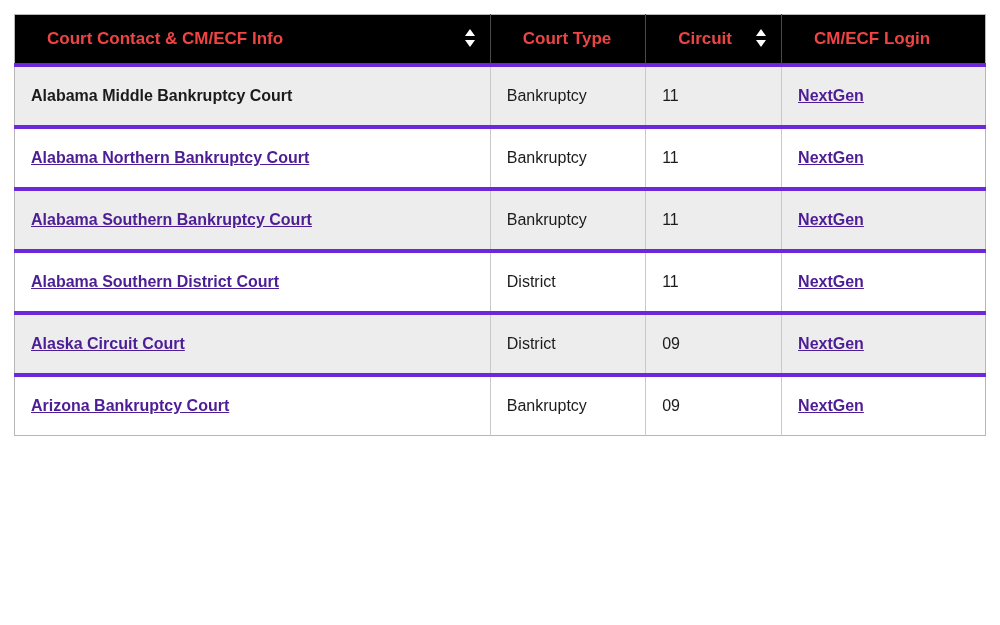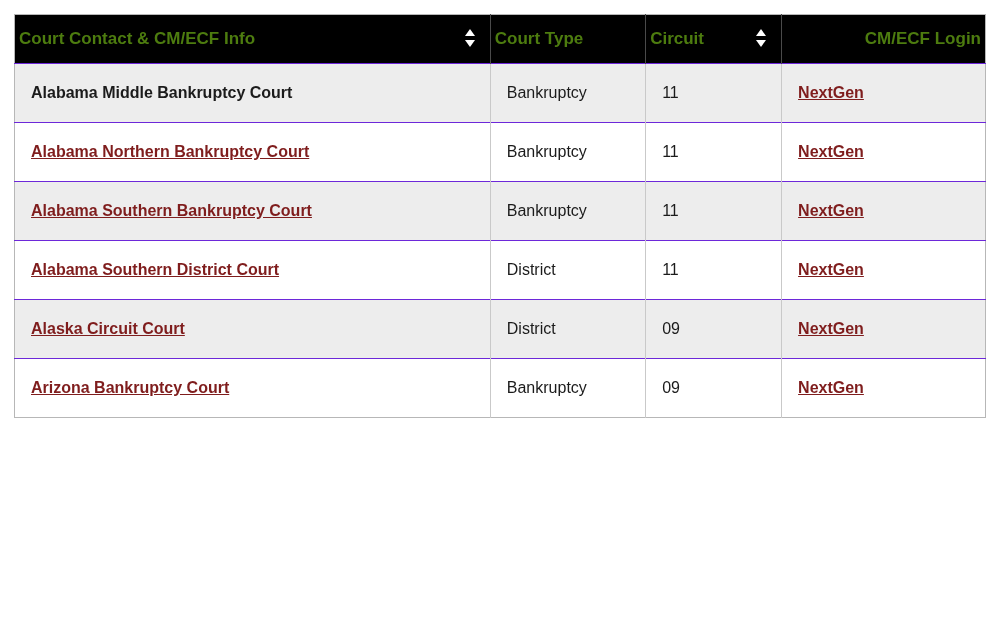"Court Contact & CM/ECF Info" thead th { color: #4d7c0f -> #ef4444; padding: 14px 4px -> 14px 32px }
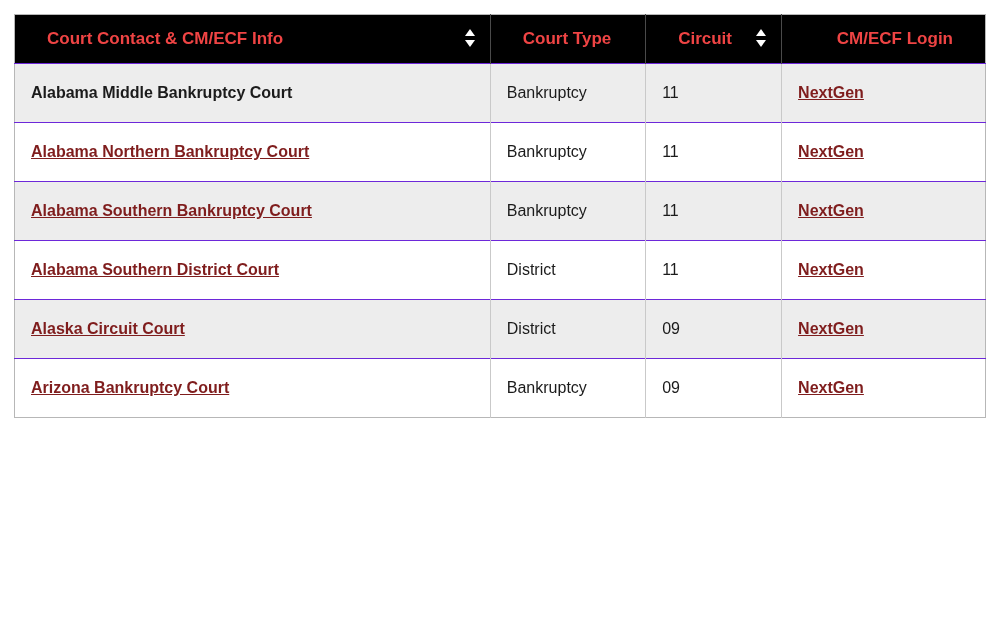"CM/ECF Login" thead th:last-child { text-align: right -> none }
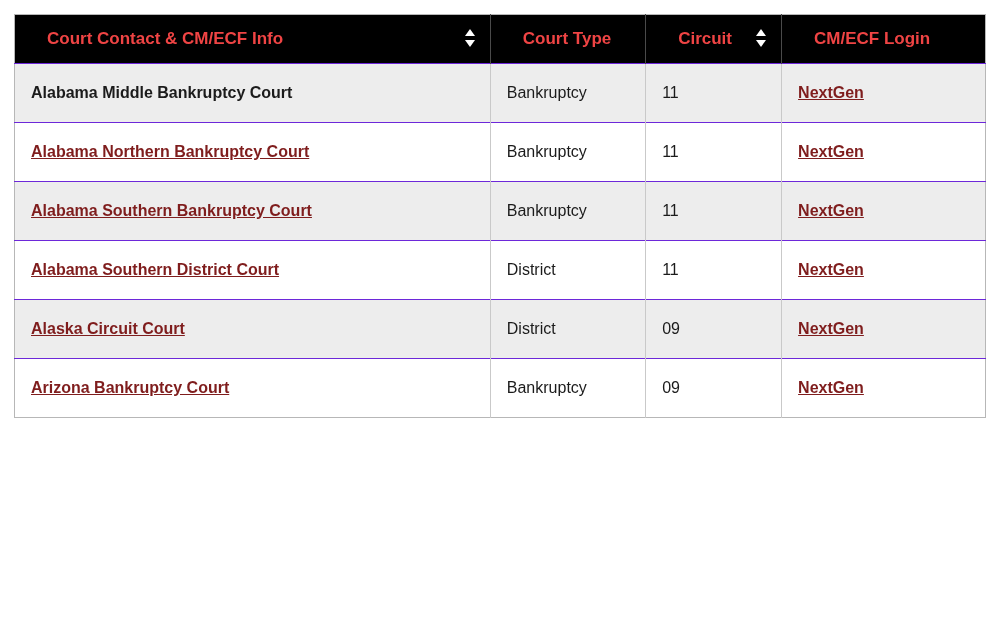"Alabama Middle Bankruptcy Court" tbody td { border-top: 1px solid #6d28d9 -> 4px solid #6d28d9 }
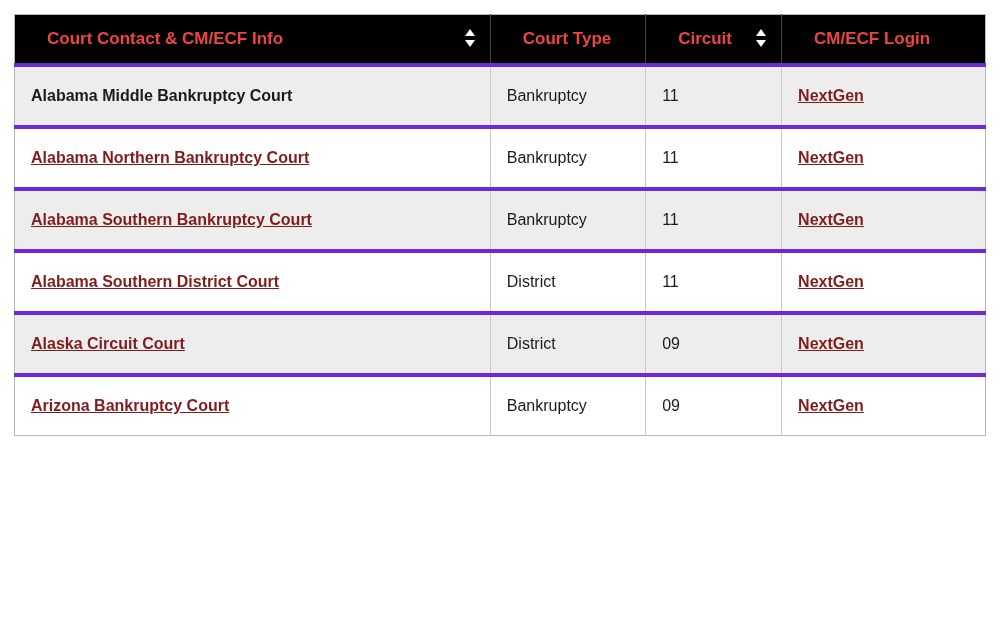"NextGen" .link { color: #7f1d1d -> #4c1d95 }
